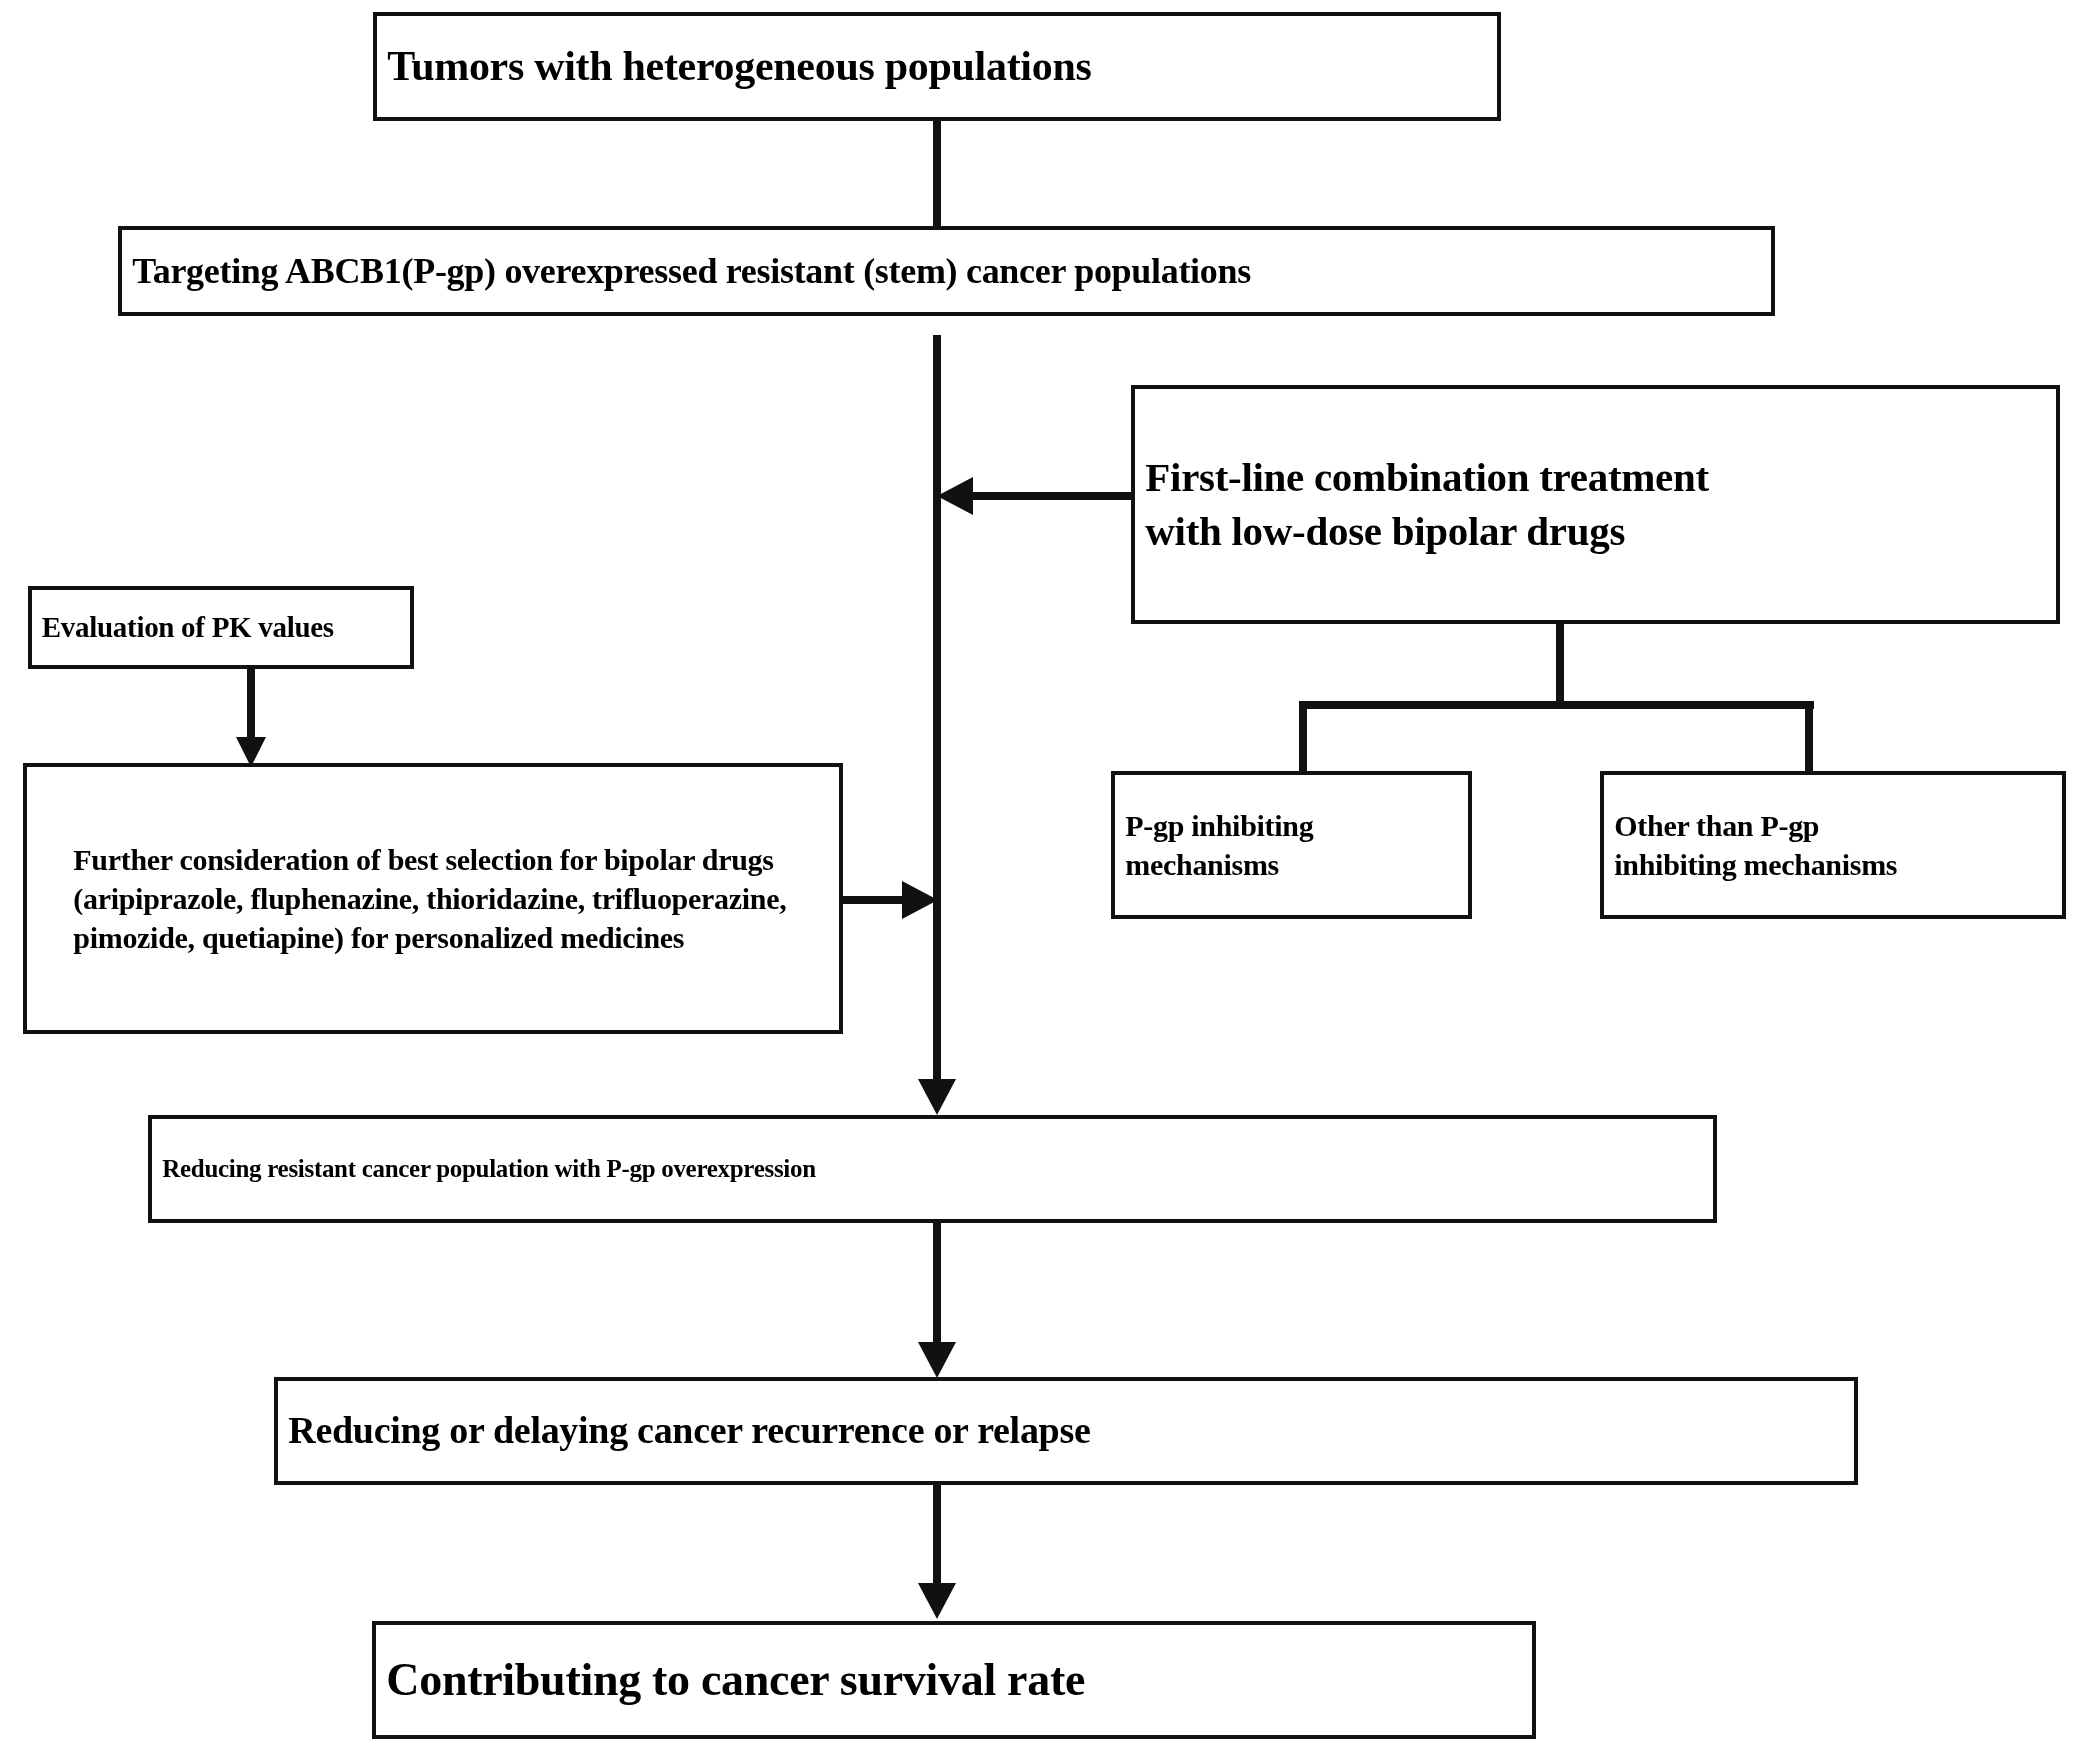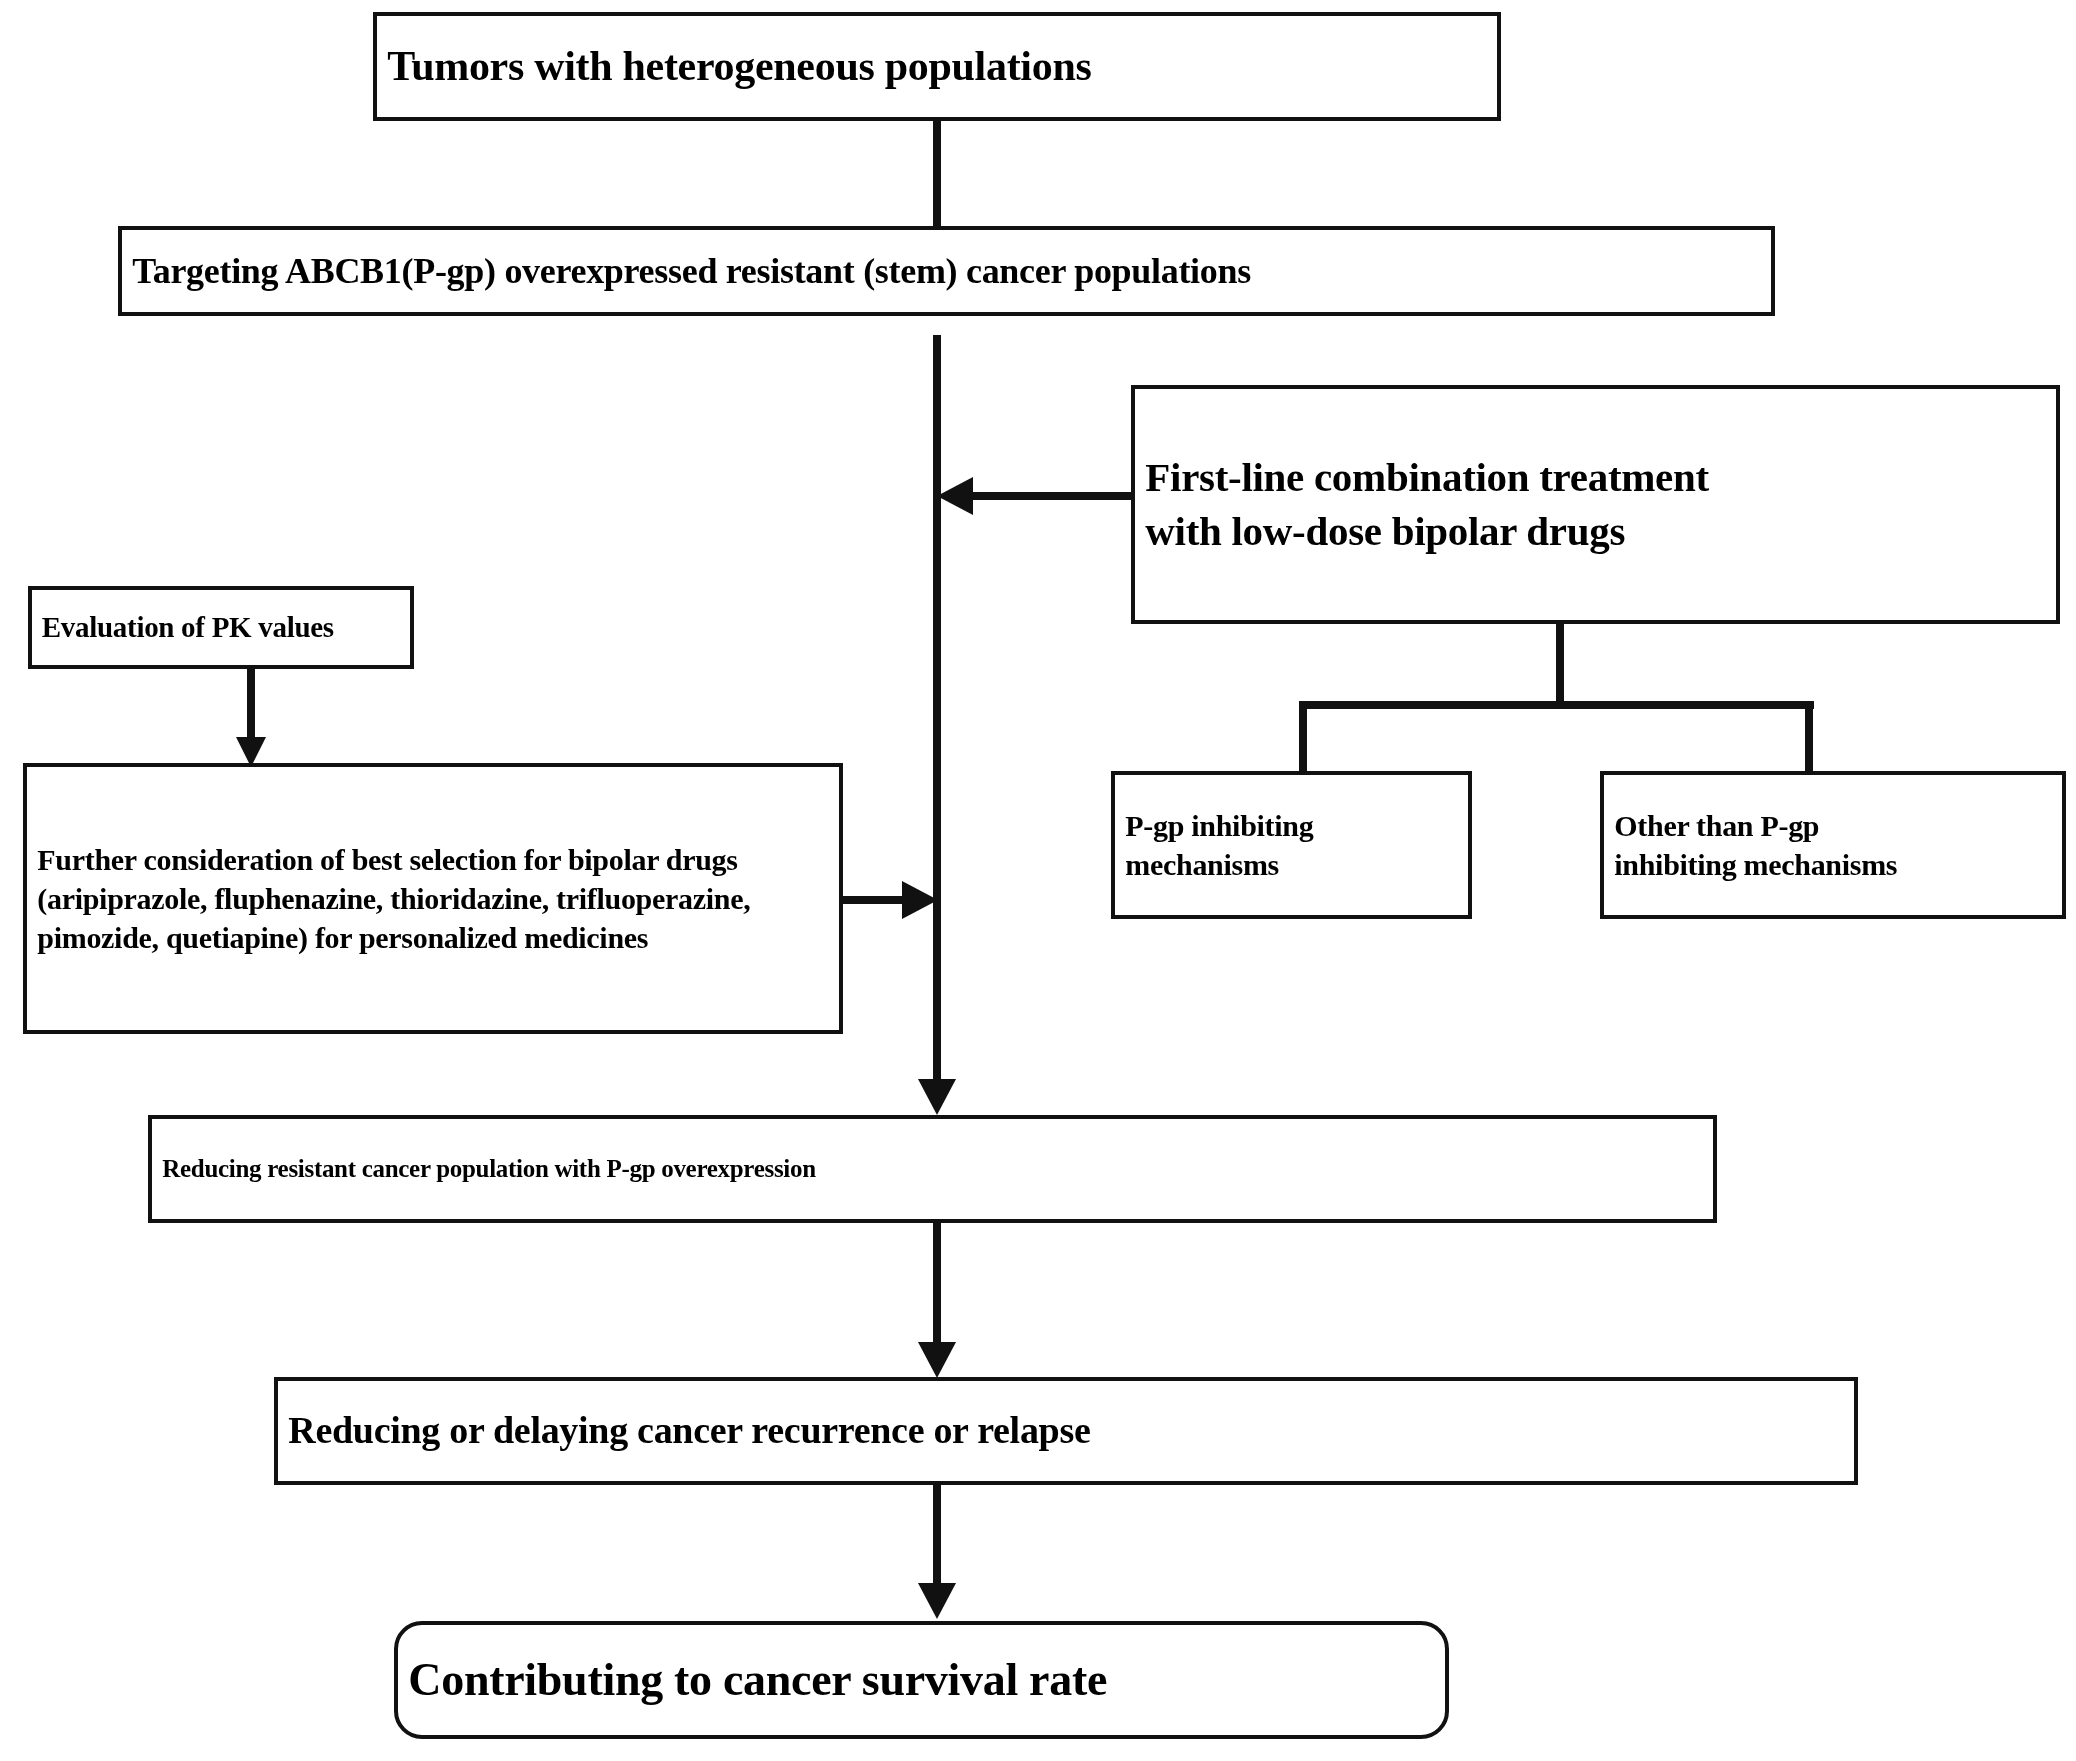"Further consideration of best selection" div.node { padding-left: none -> 36px }
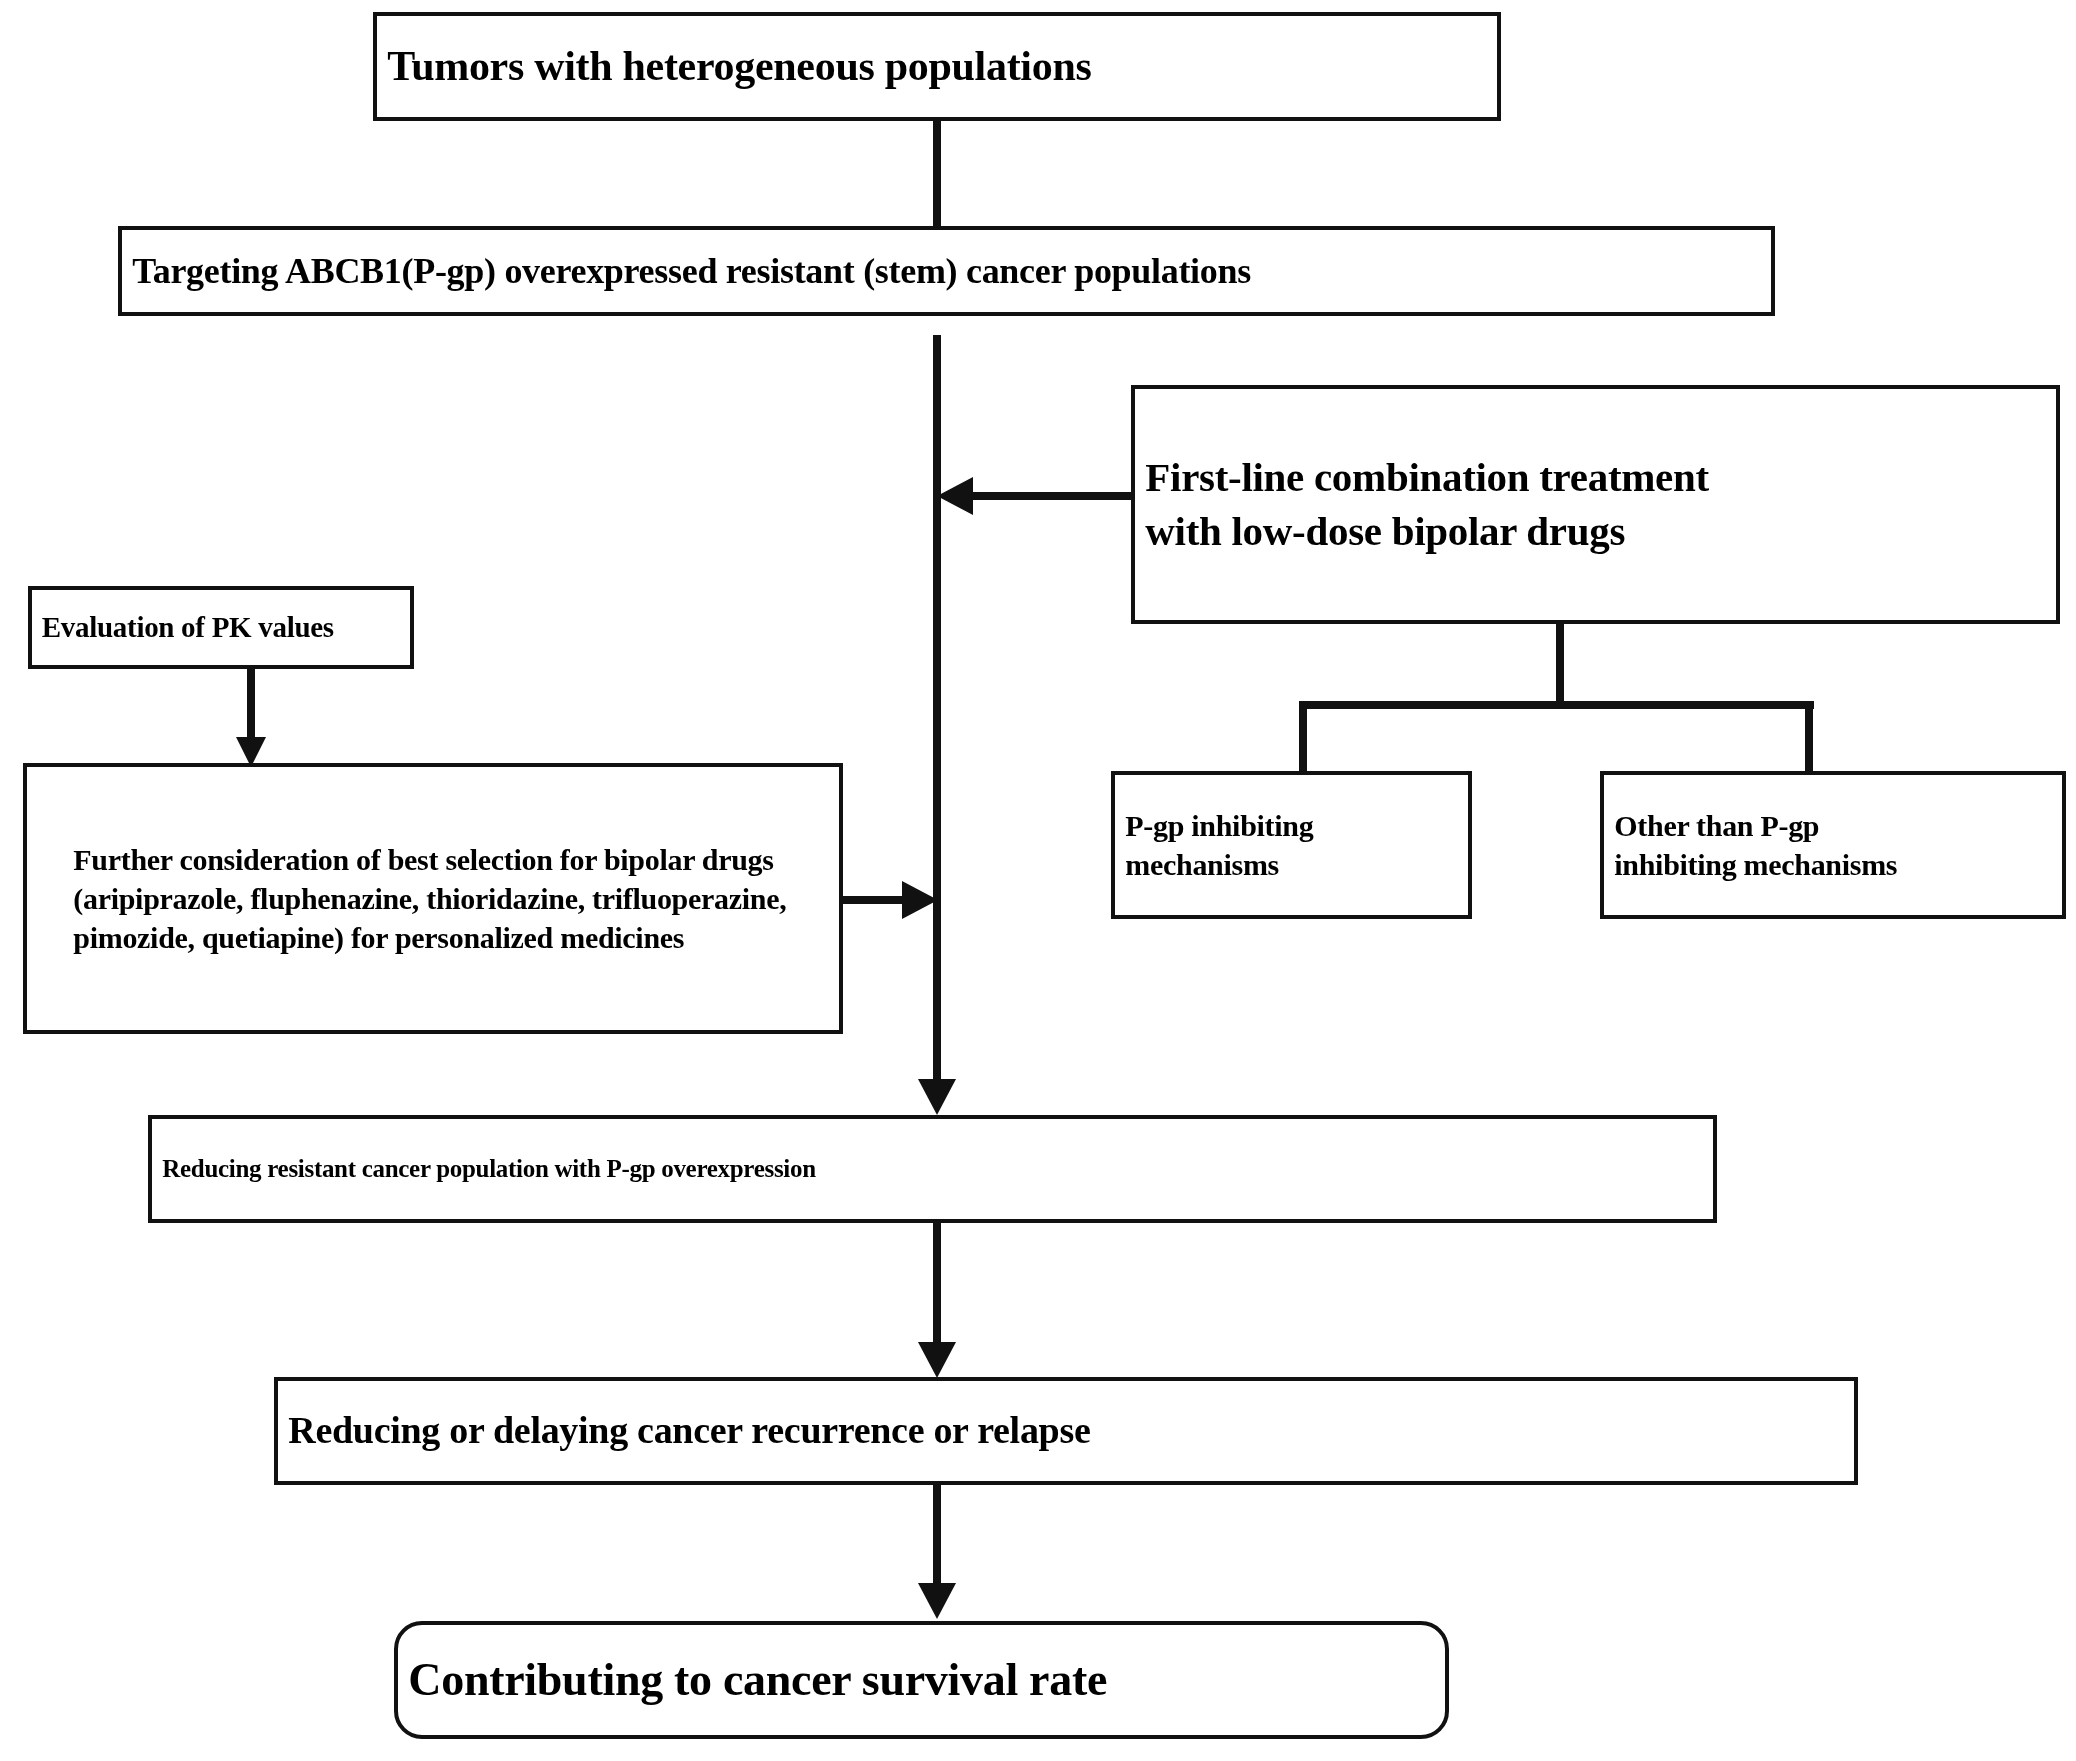"Contributing to cancer survival rate" div.node { border-radius: 28px -> none; left: 394px -> 372px; width: 1055px -> 1164px }
